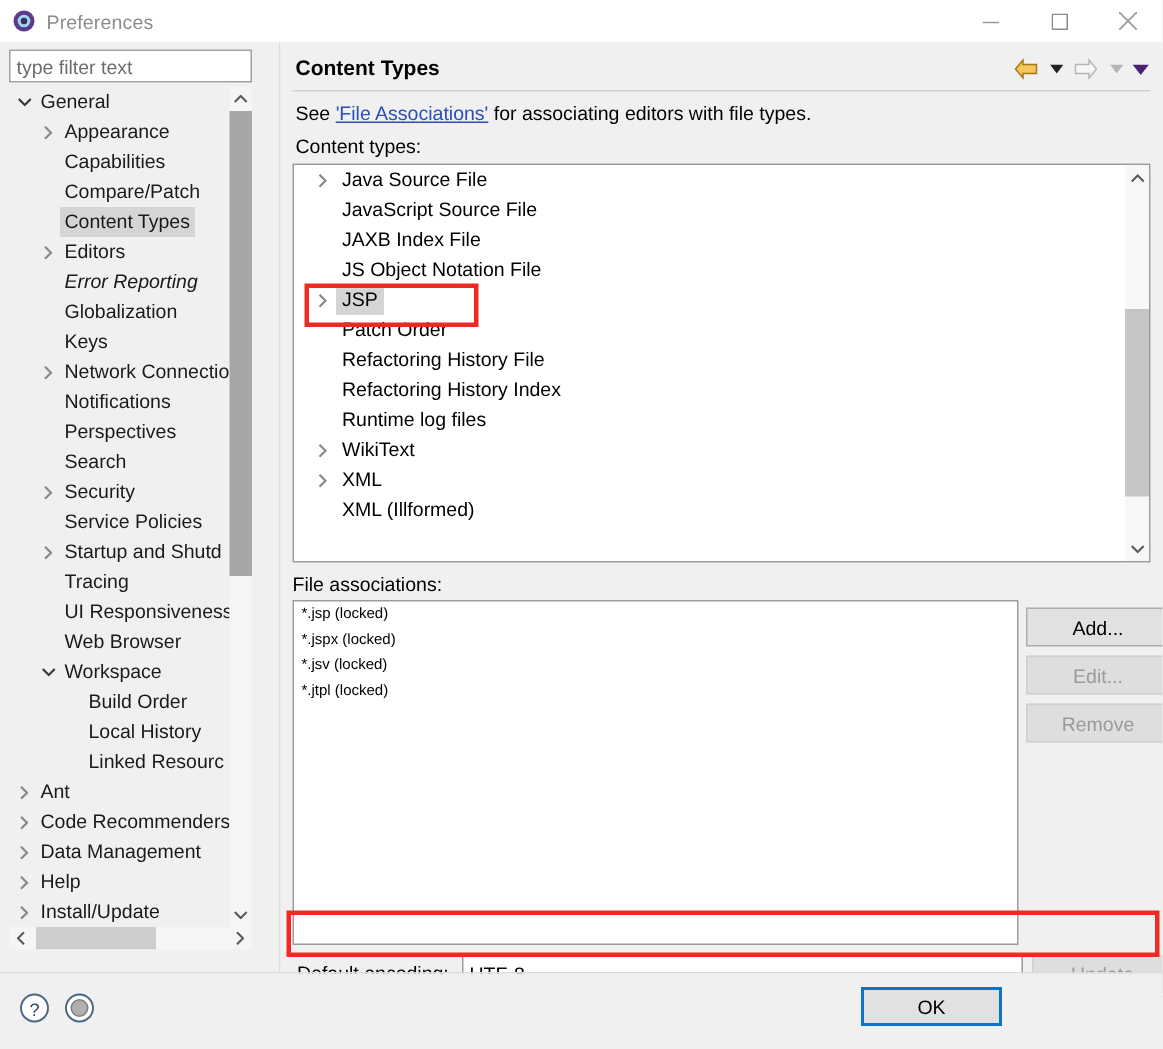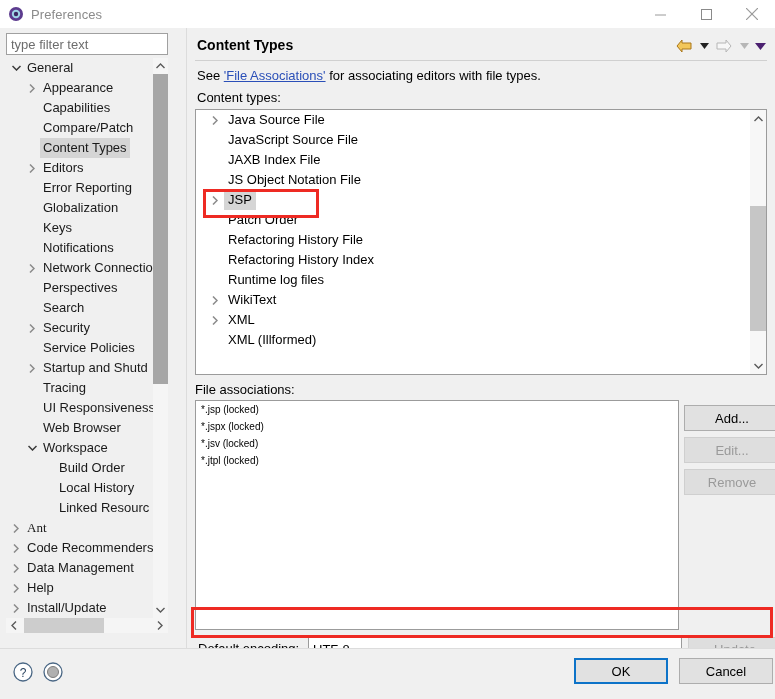"Error Reporting" div.tree-row { font-style: none -> italic }
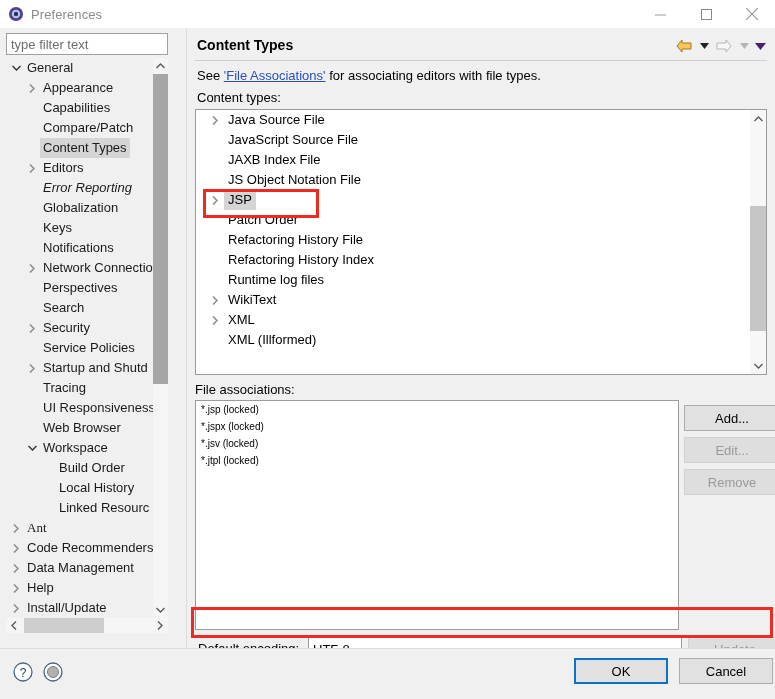"Notifications" div.tree-row { order: before "Network Connectio" -> after "Network Connectio" }
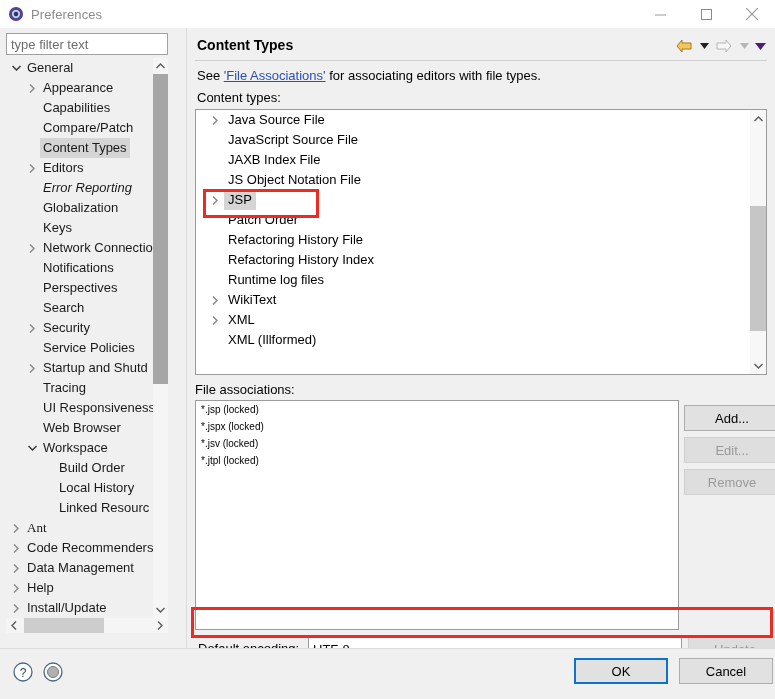"Ant" div.tree-row { font-family: Liberation Serif, serif -> none }
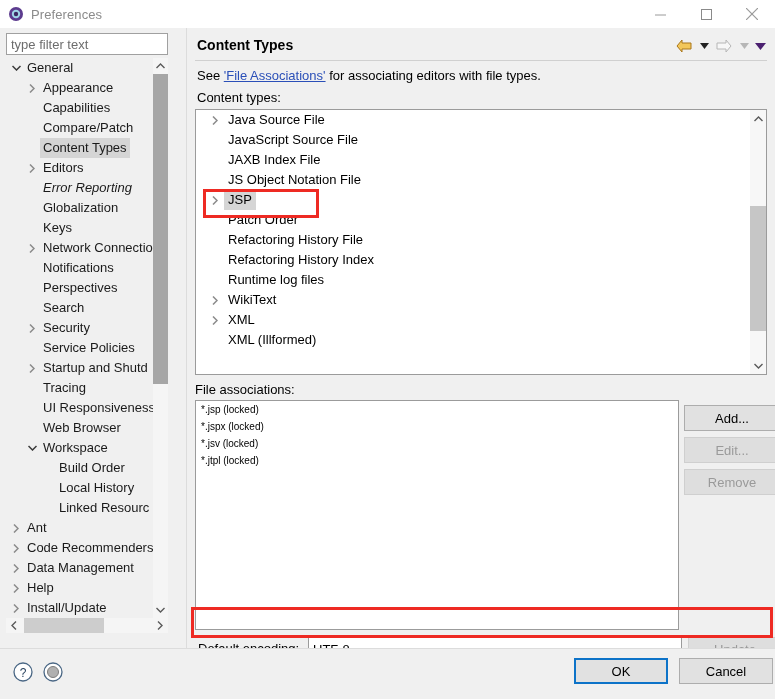"Cancel" div.dlg-btn { html: <div>Cancel</div> -> none }
